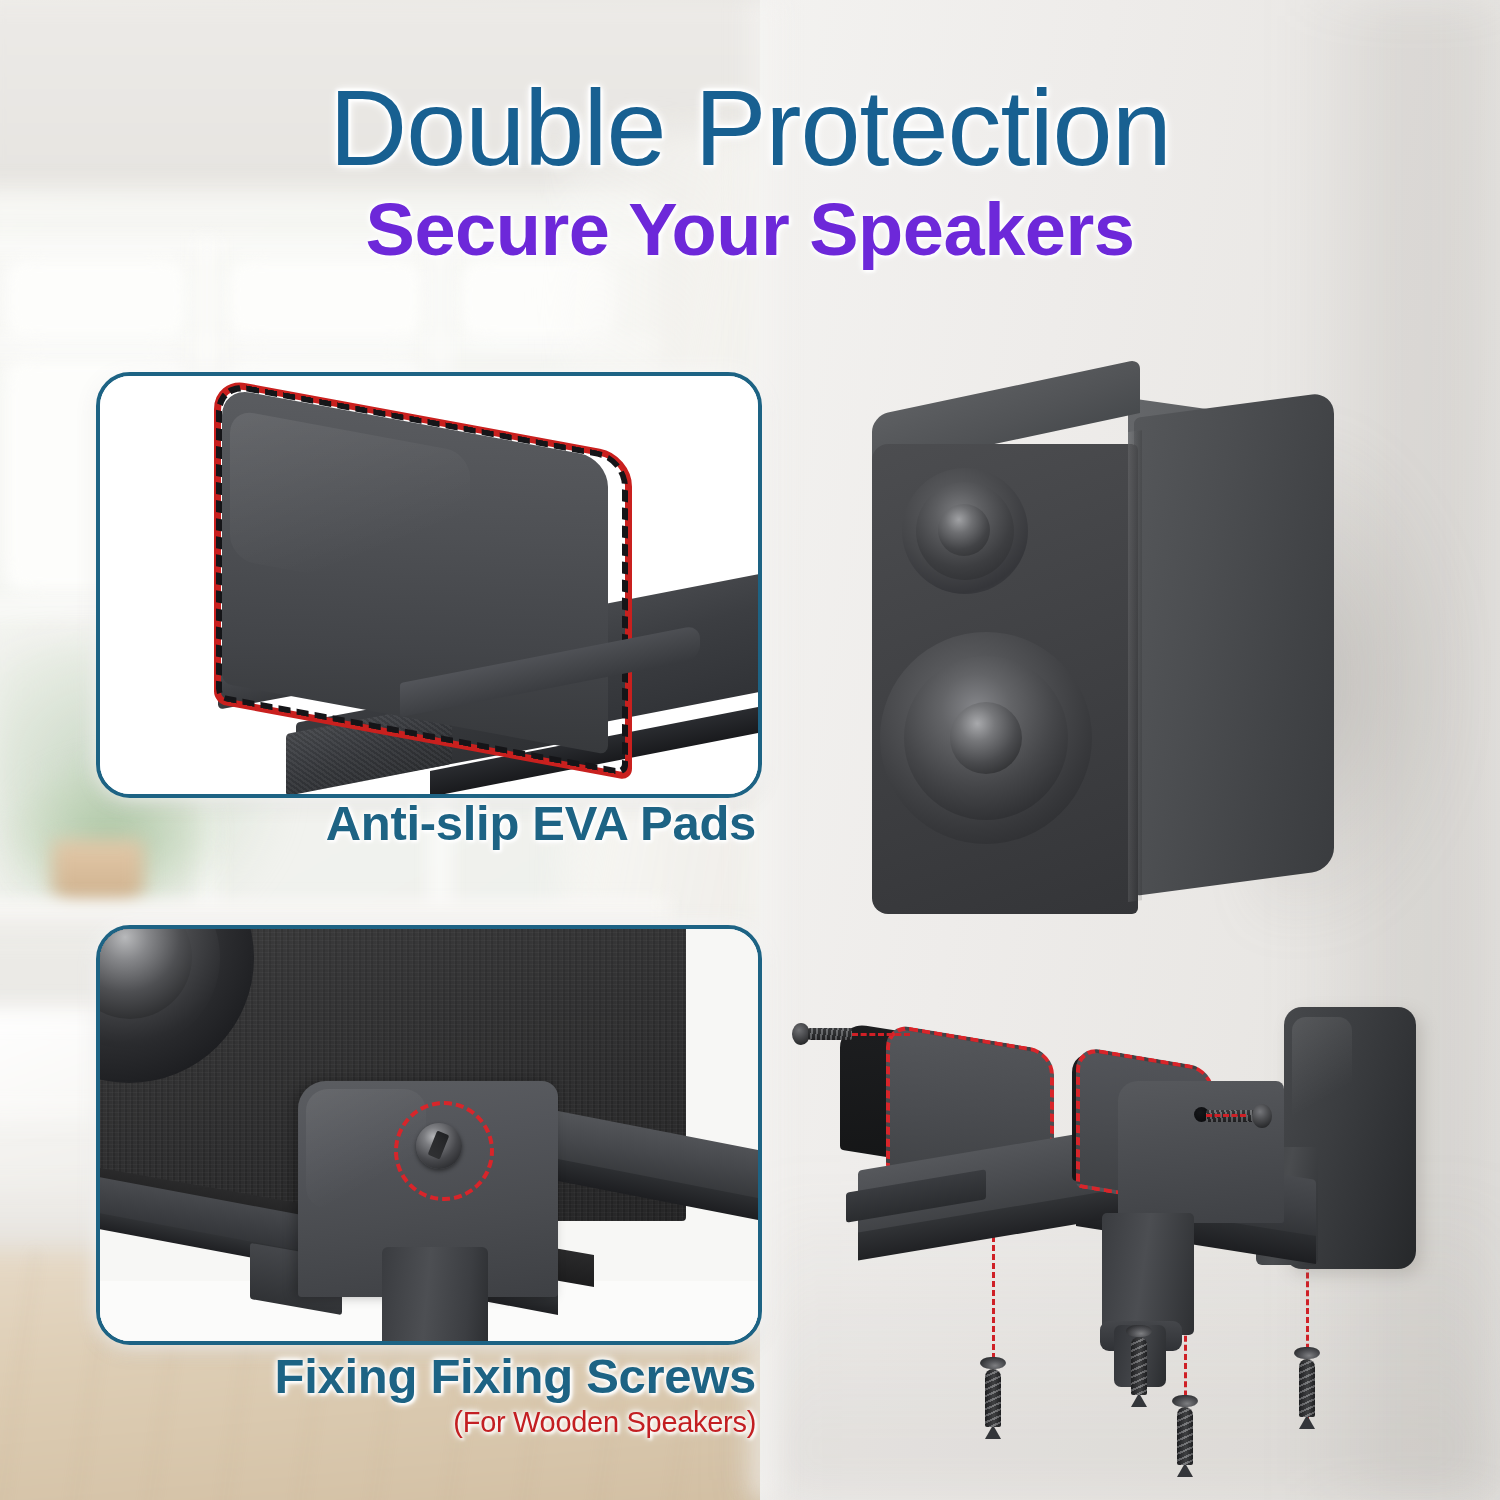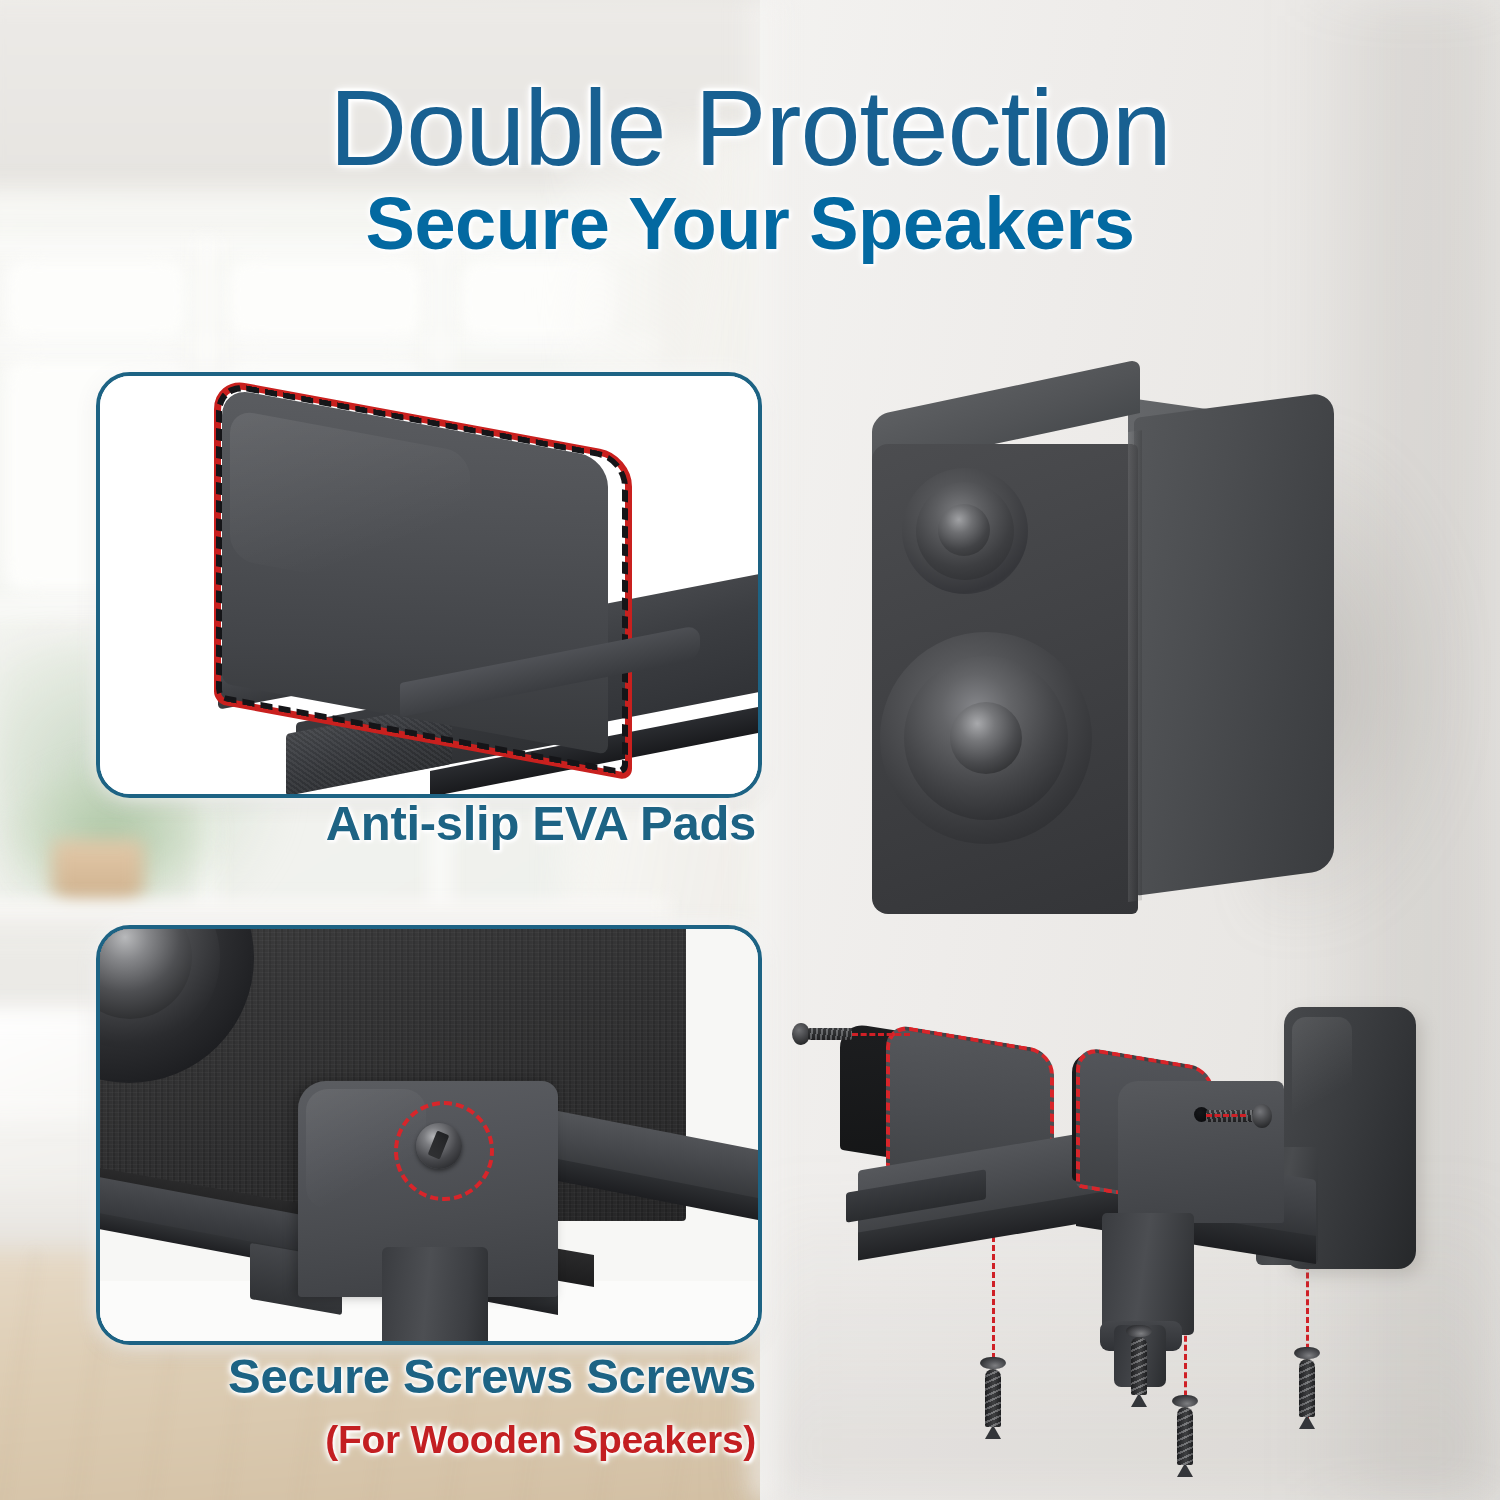"Secure Your Speakers" .h-sub { color: #0369a1 -> #6d28d9; margin-top: 2px -> 8px }
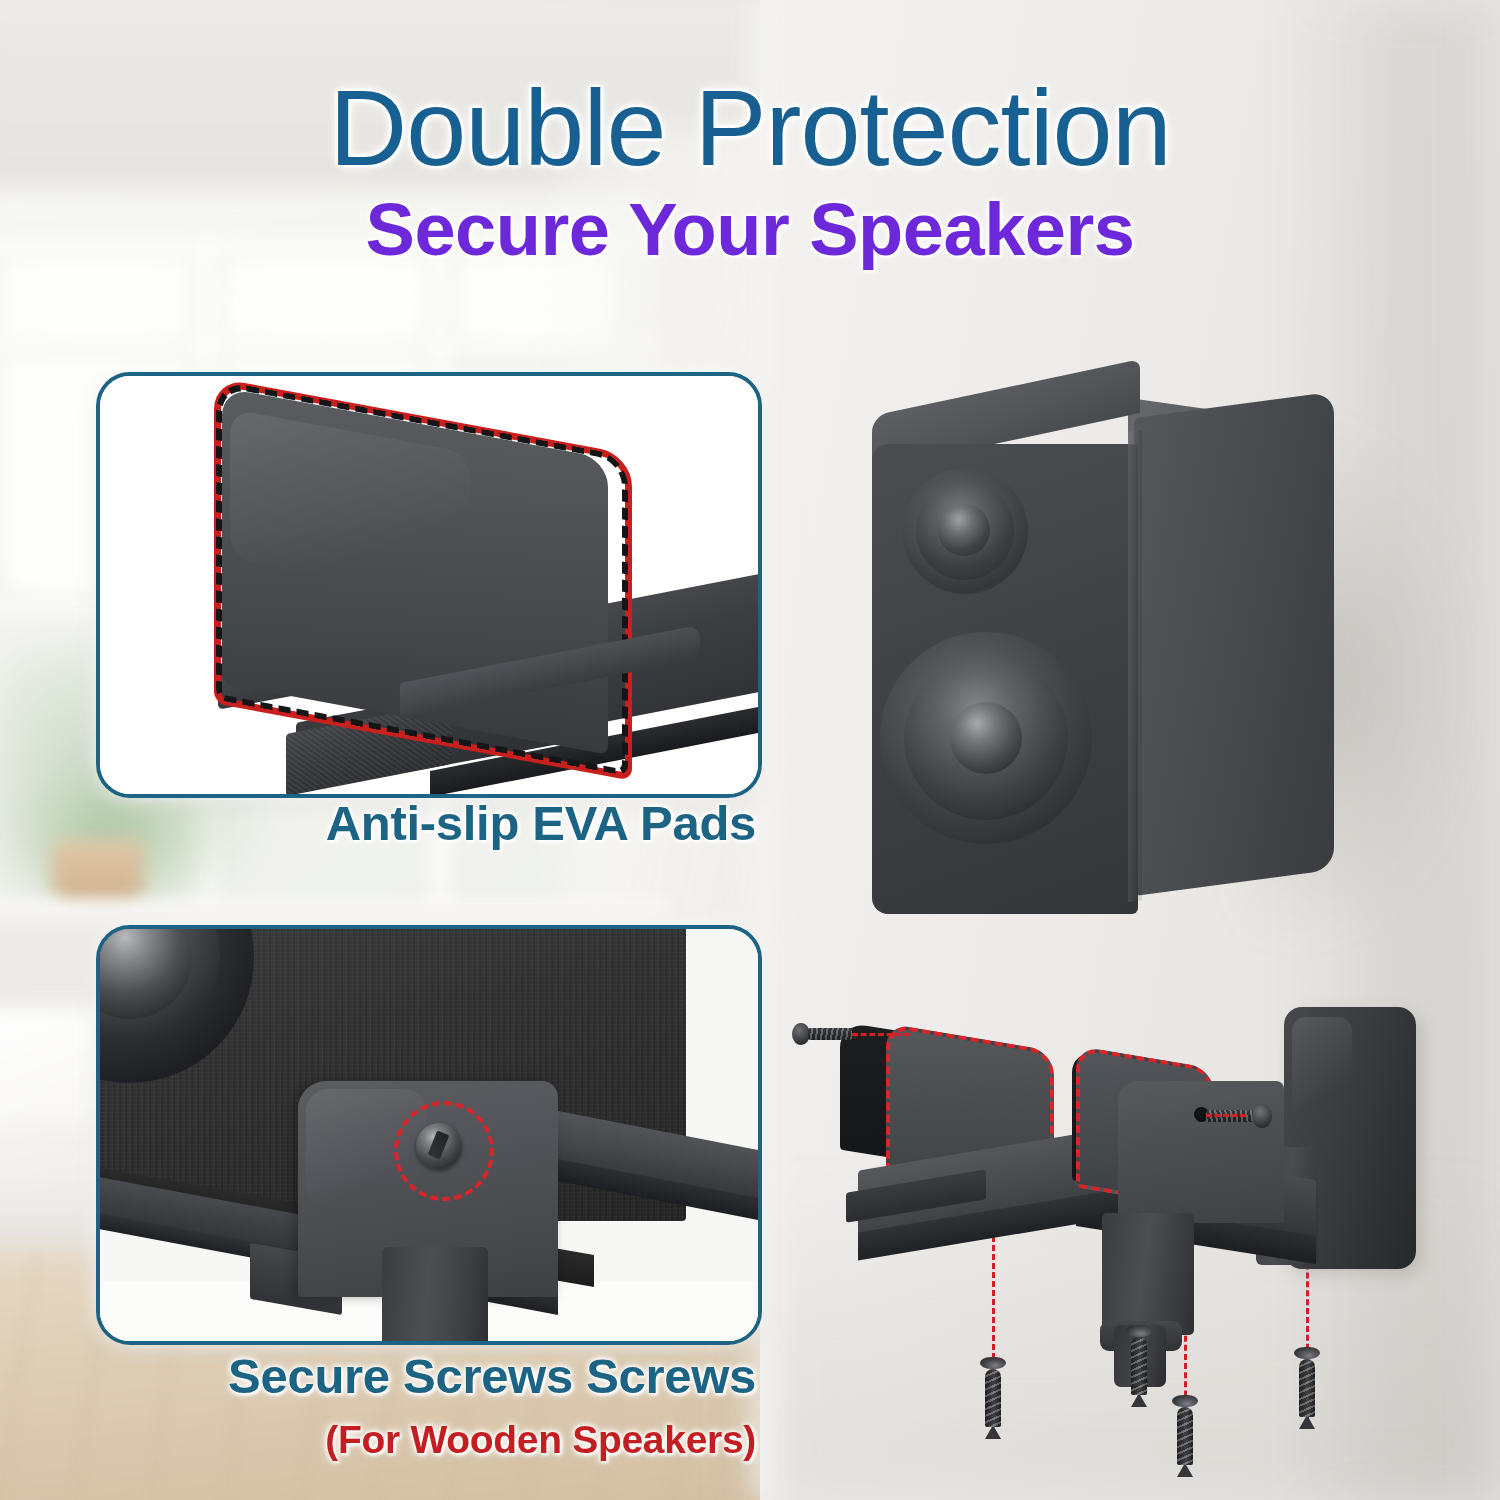"Secure Screws Screws" div.cap-main { text: Secure Screws -> Fixing Fixing }
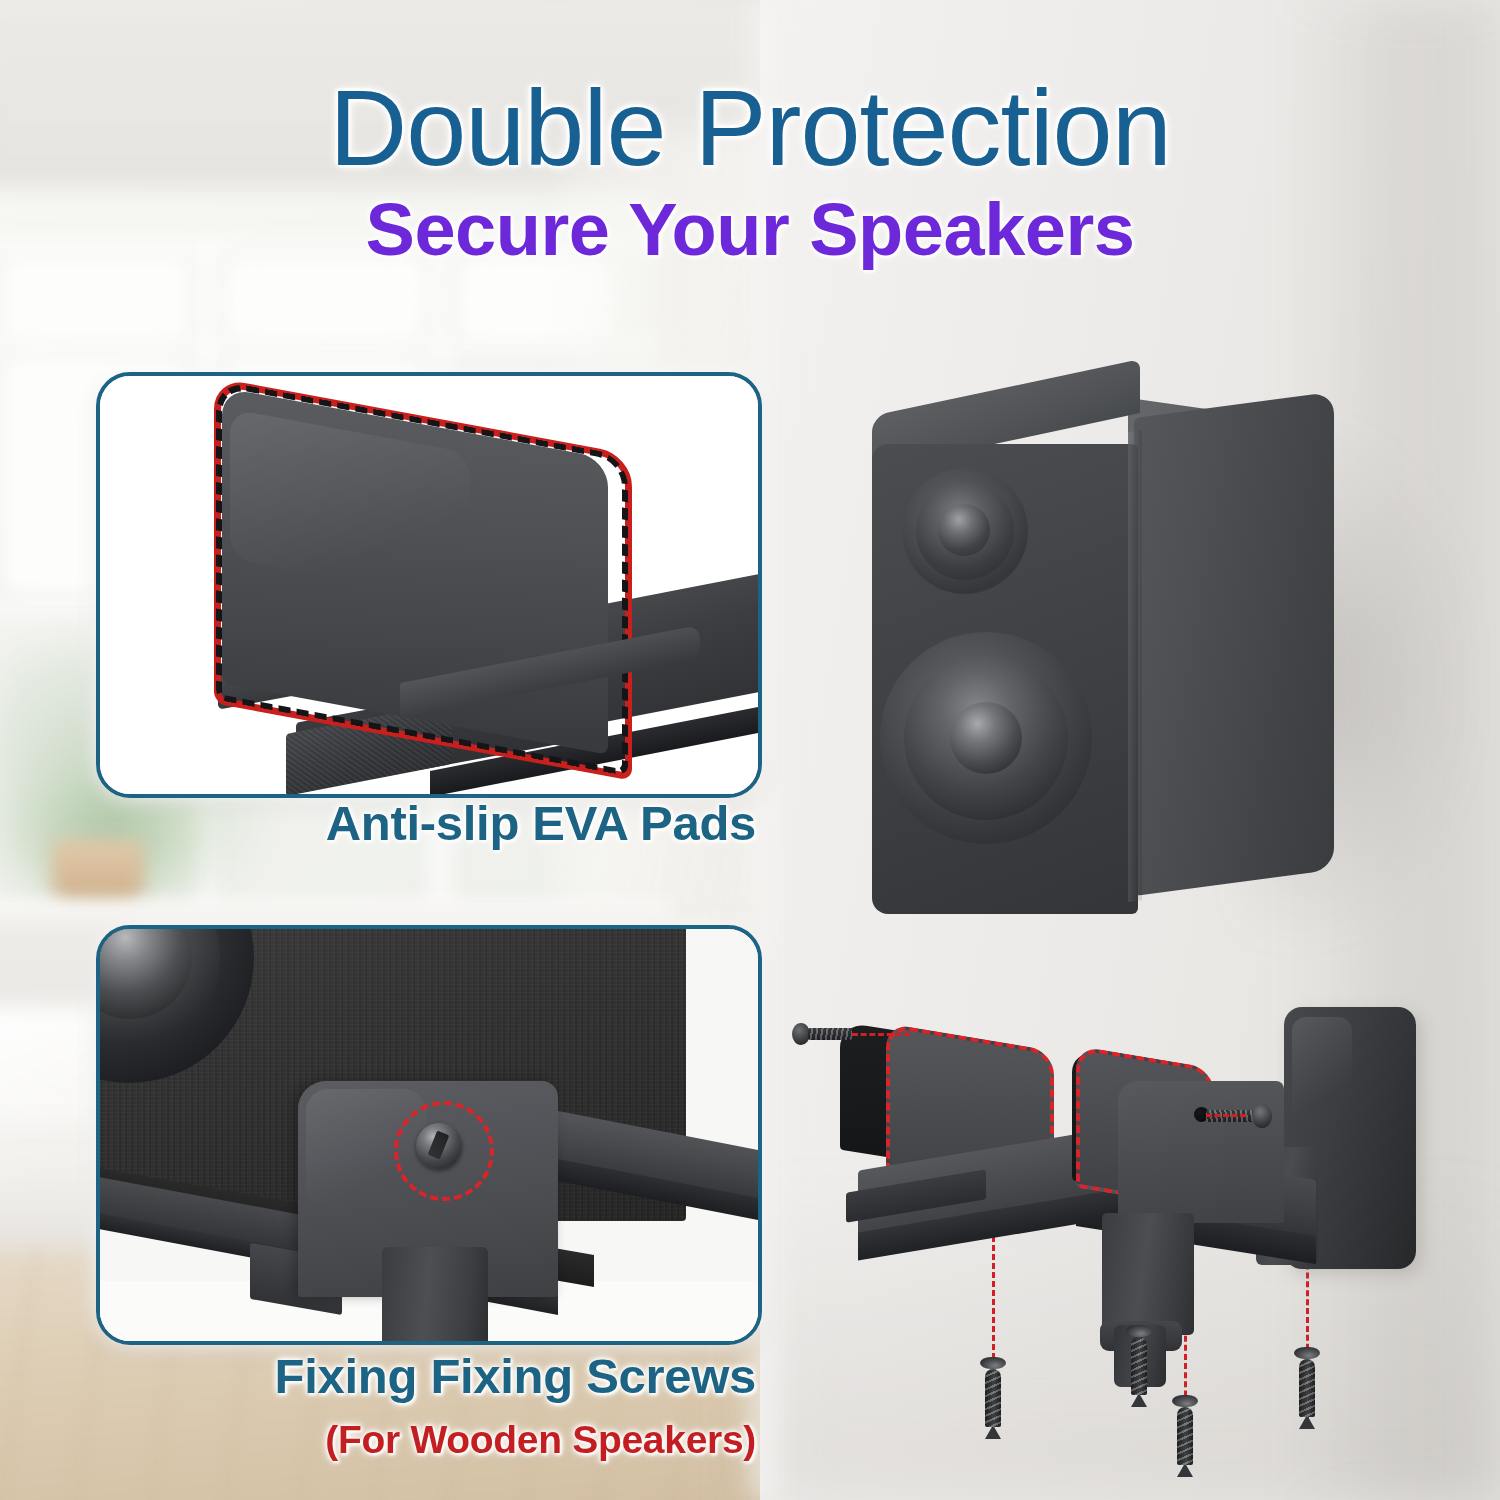"(For Wooden Speakers)" .cap-sub { font-size: 39px -> 29px; font-weight: bold -> normal; margin-top: 14px -> 2px }
